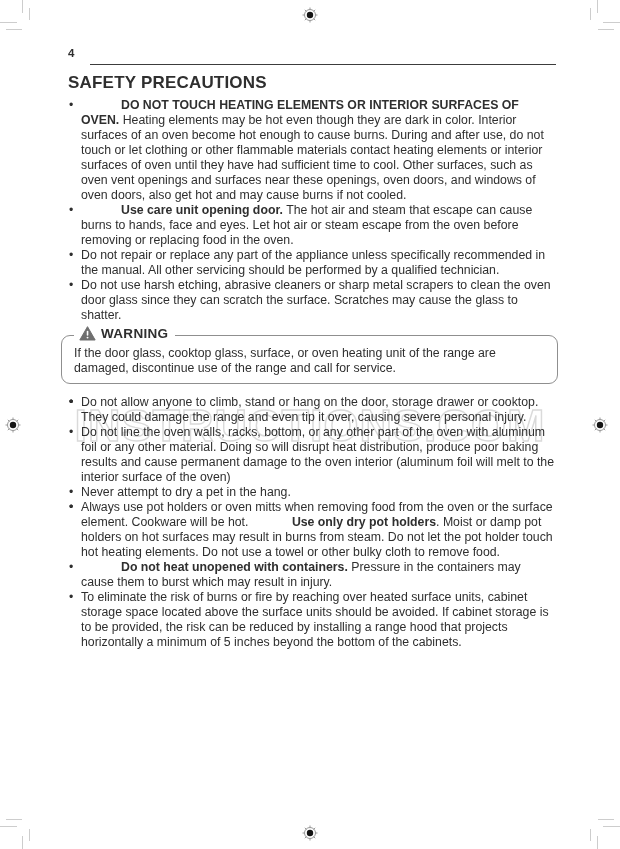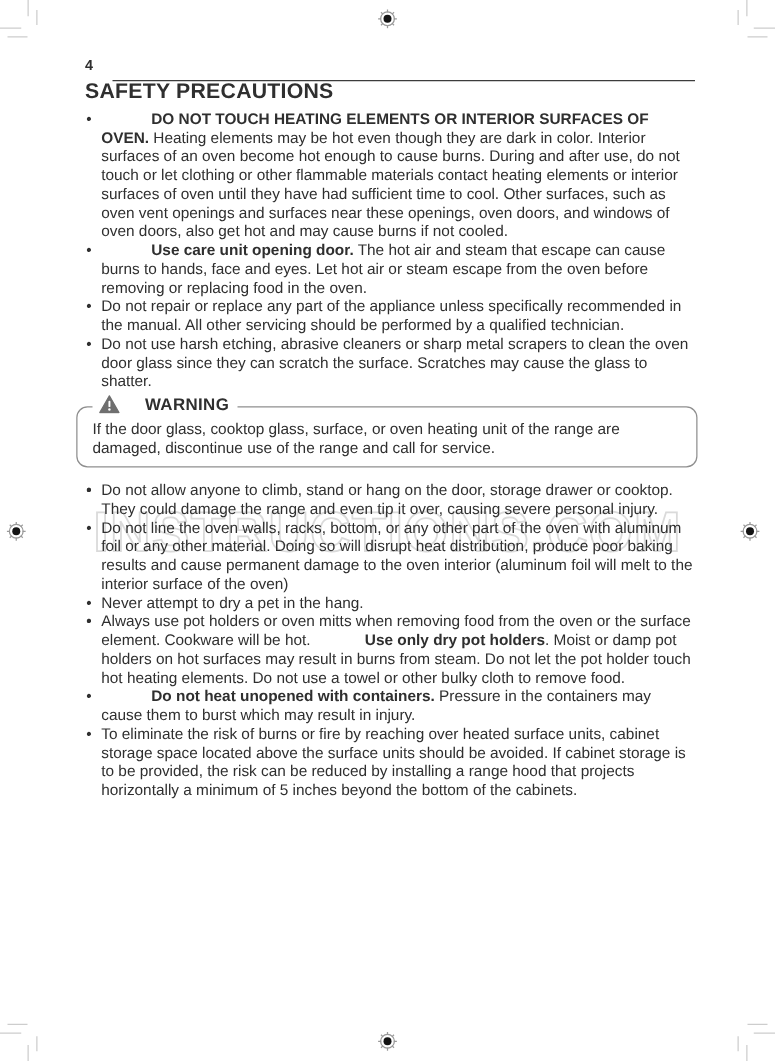"SAFETY PRECAUTIONS" .section-title { margin-top: none -> 10px }
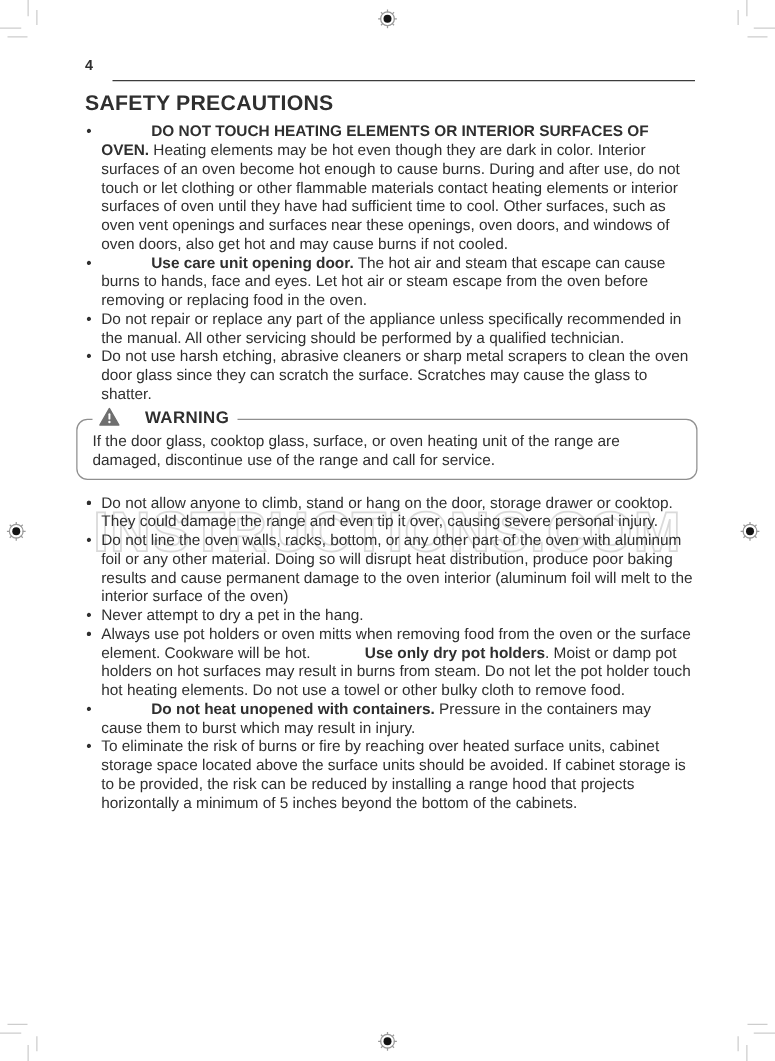"WARNING" .warnbox-legend { gap: 20px -> 5px }
